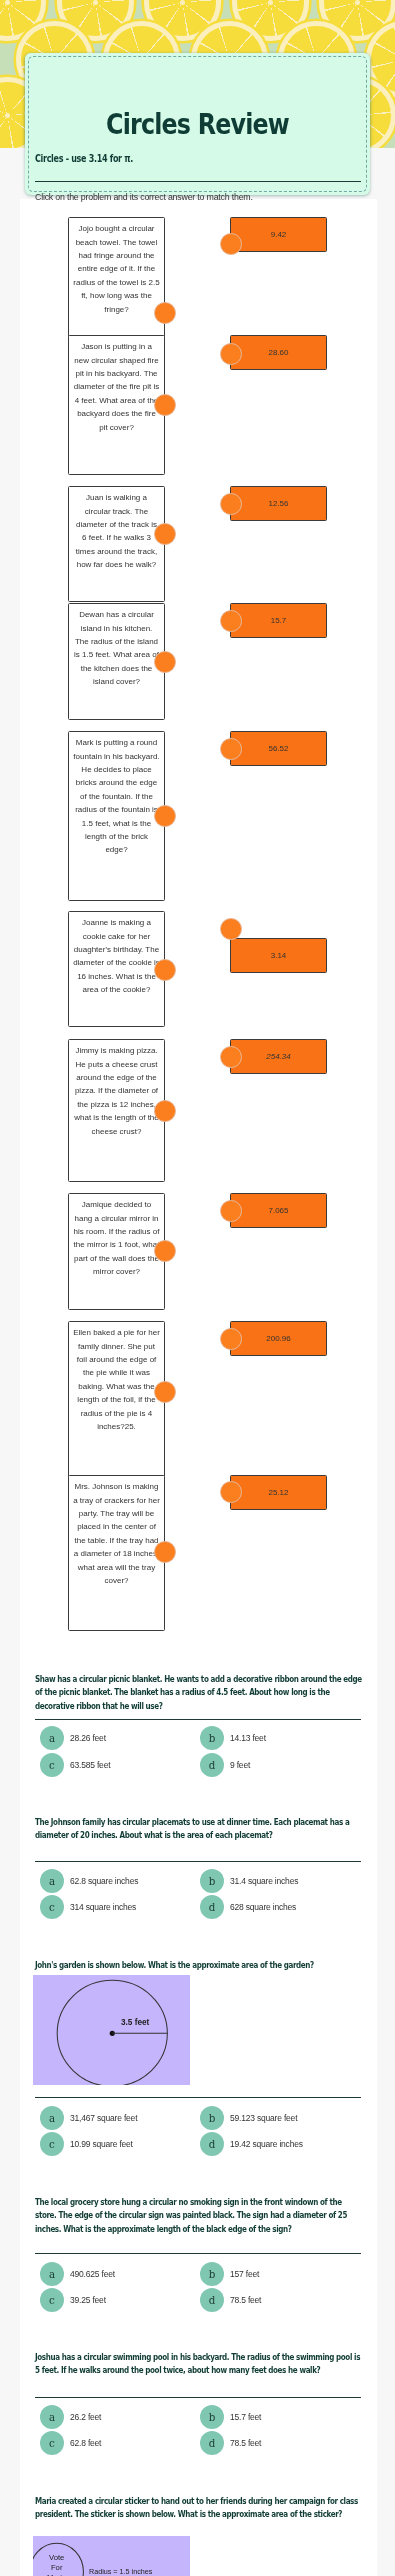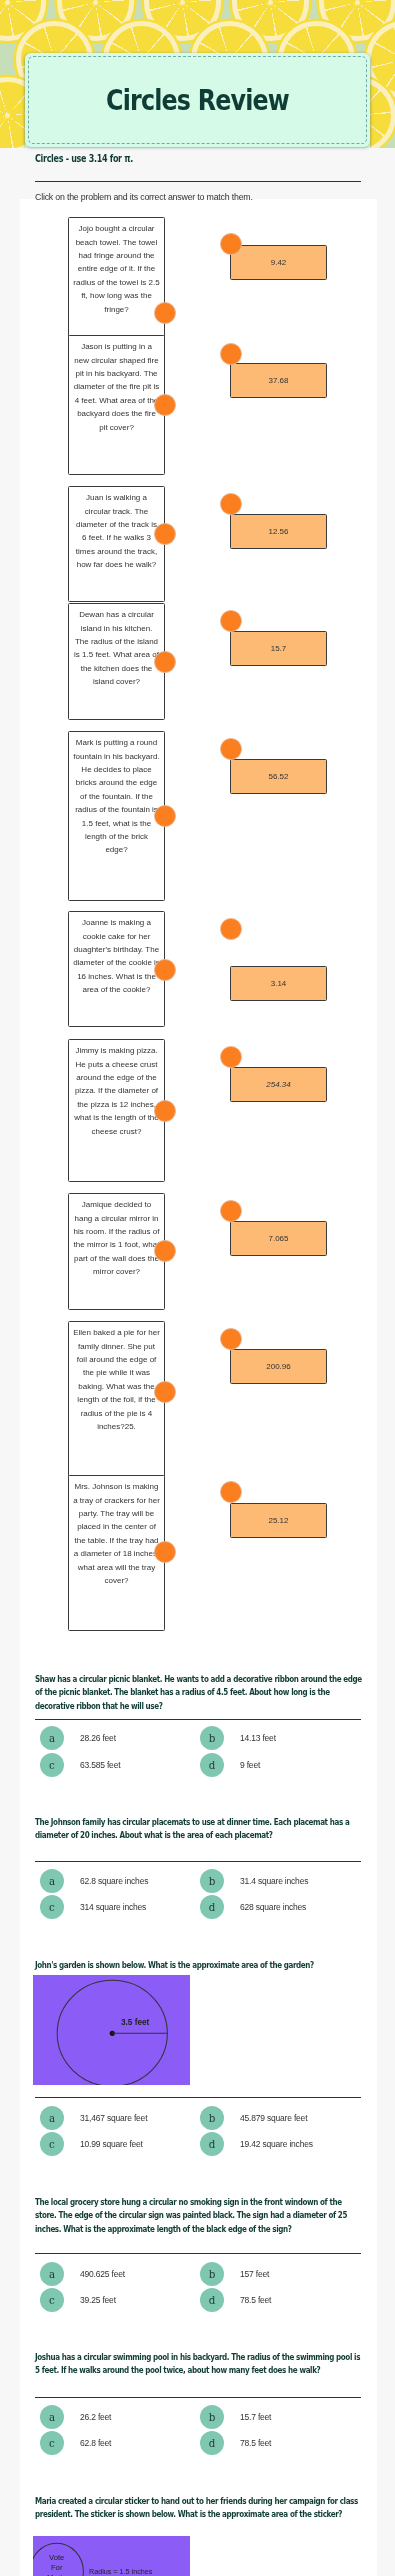"Circles Review" div { height: 94px -> 142px }
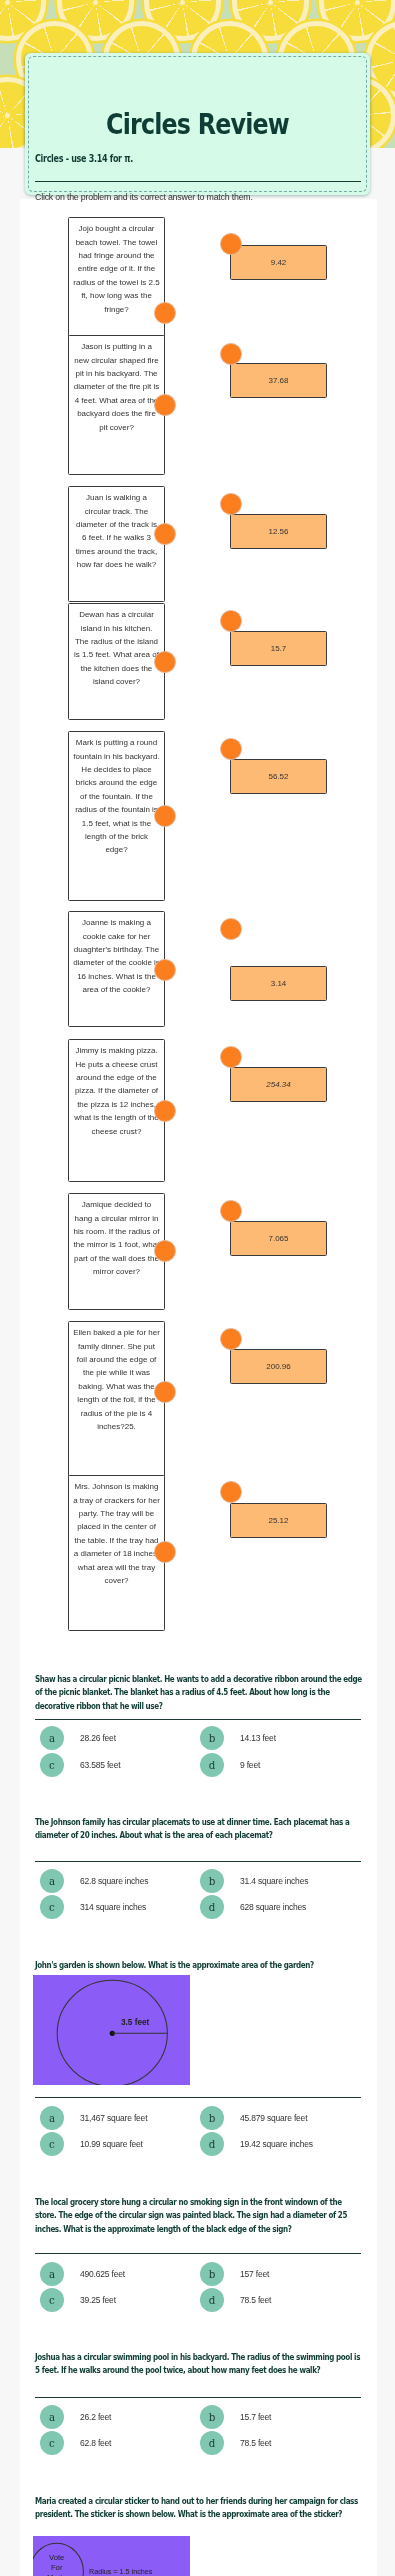"9.42" .ans { background: #fdba74 -> #f97316; margin-top: 28px -> none }
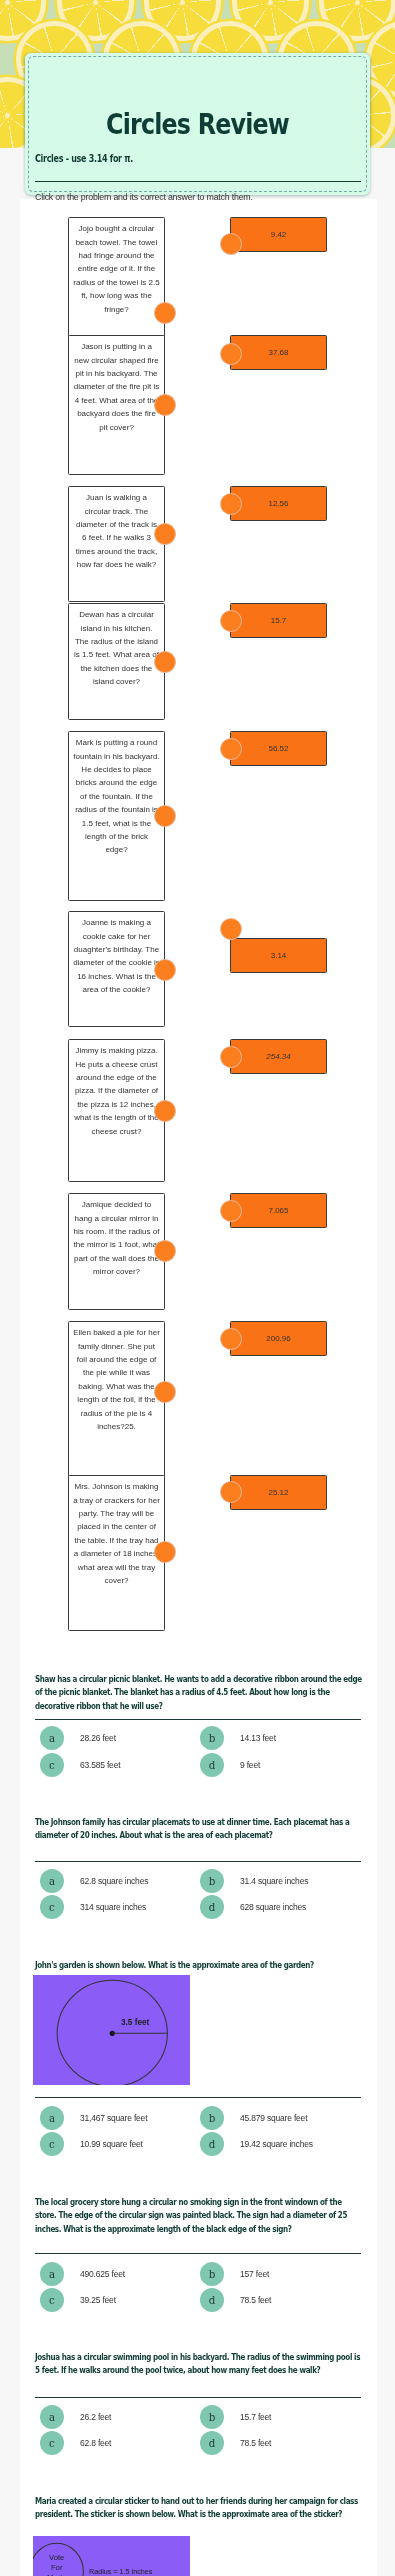"37.68" span { text: 37.68 -> 28.60 }
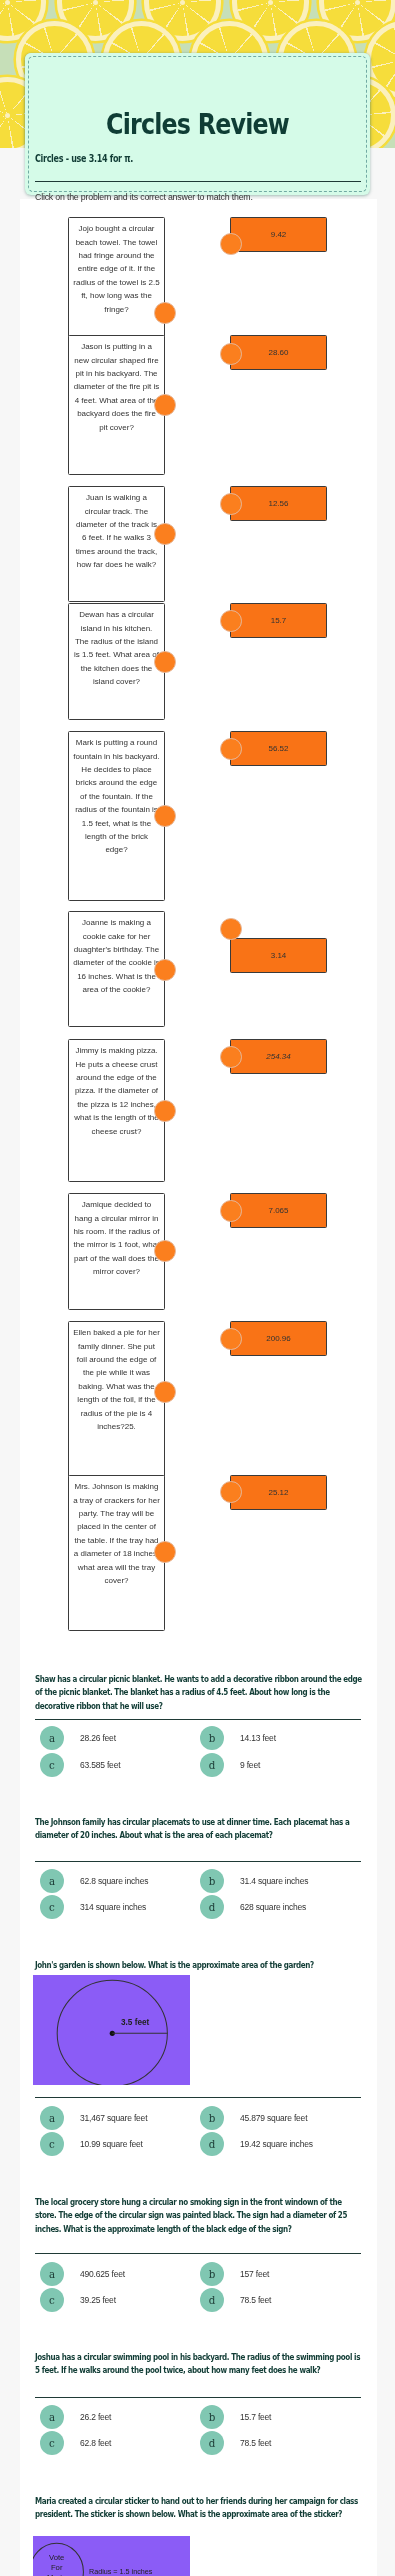"28.26 feet" .opt-text { margin-left: 16px -> 6px }
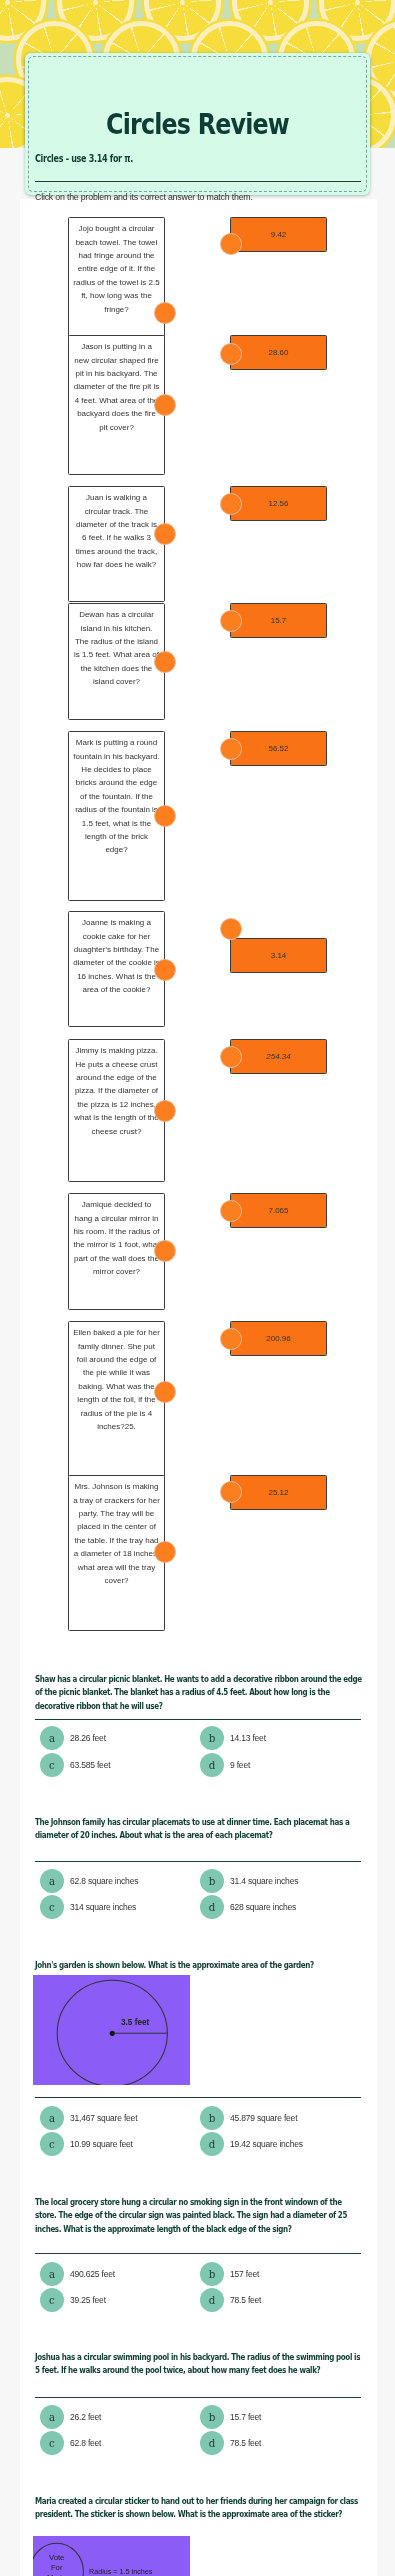"3.5 feet" .figure { background: #8b5cf6 -> #c4b5fd }
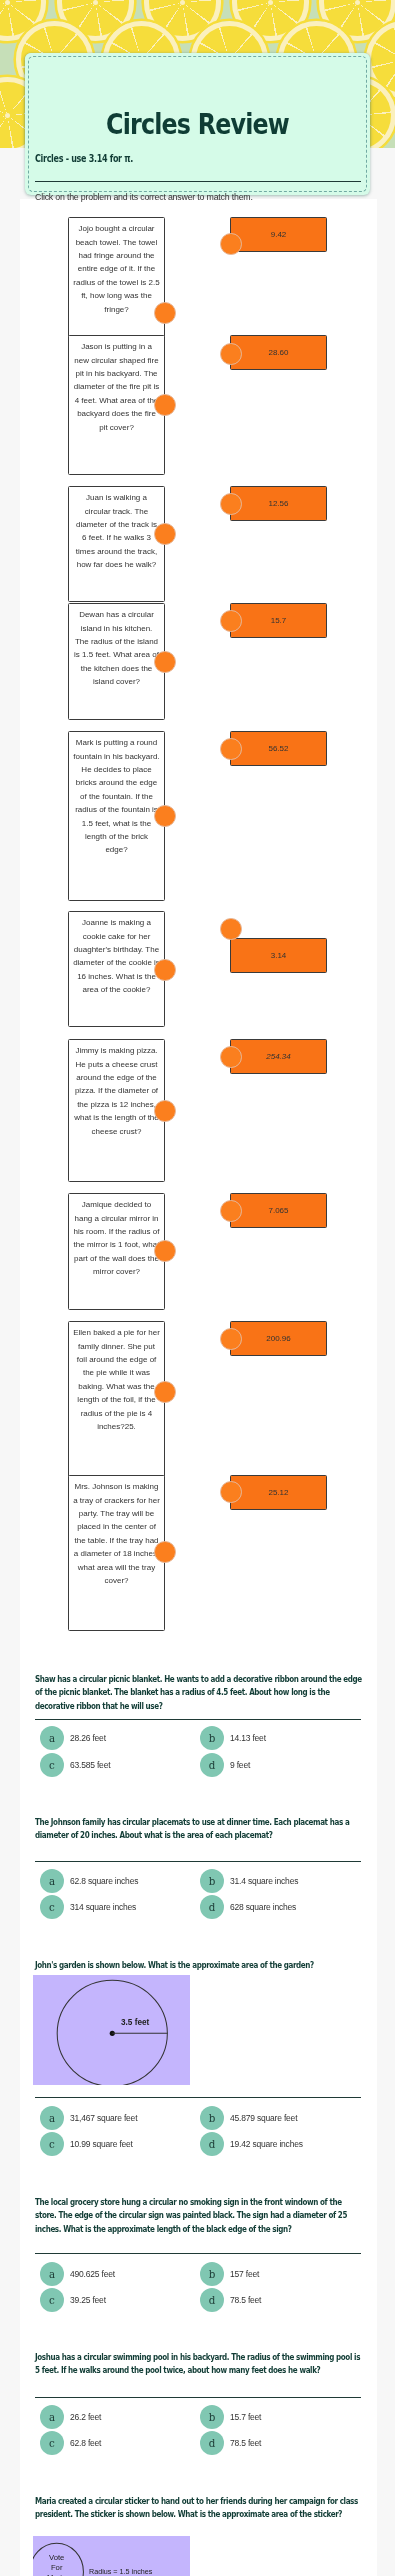"45.879 square feet" div.opt-text { text: 45.879 -> 59.123 }
